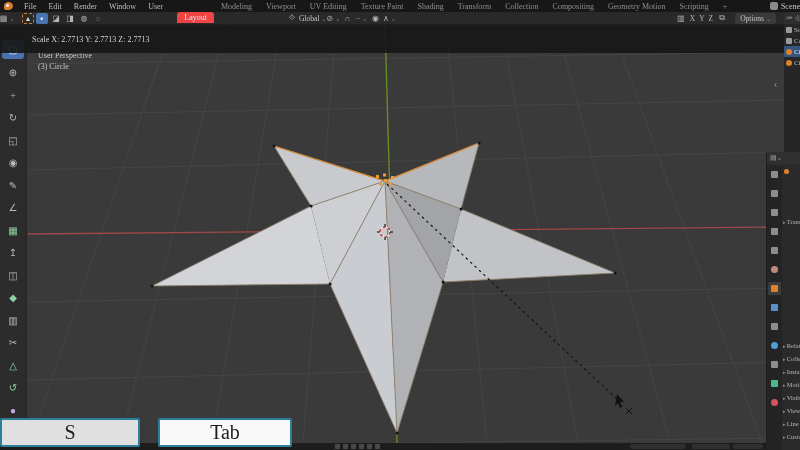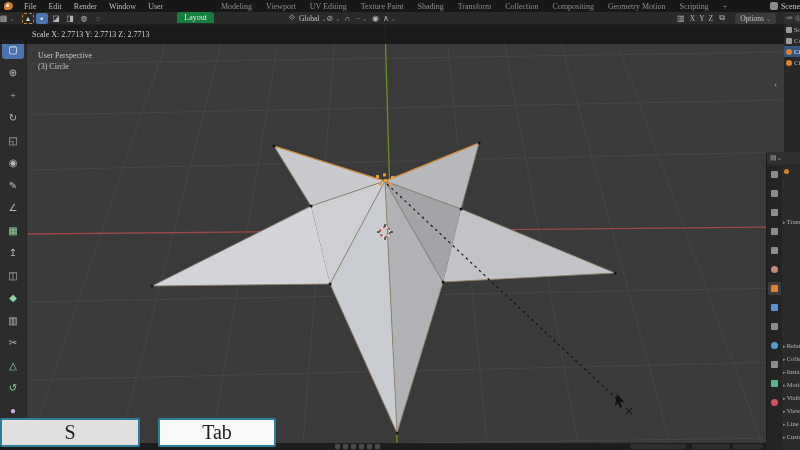"Layout" .ws-tab.active { background: #15803d -> #ef4444 }
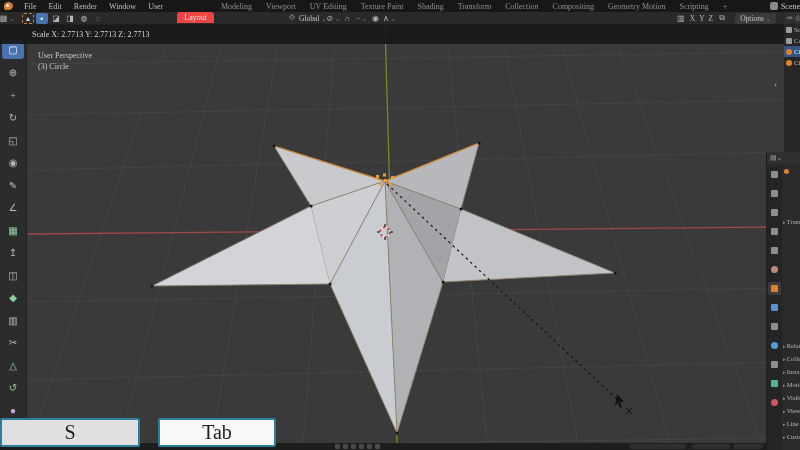"Scale X: 2.7713 Y: 2.7713" #op-strip { height: 19px -> 28px }
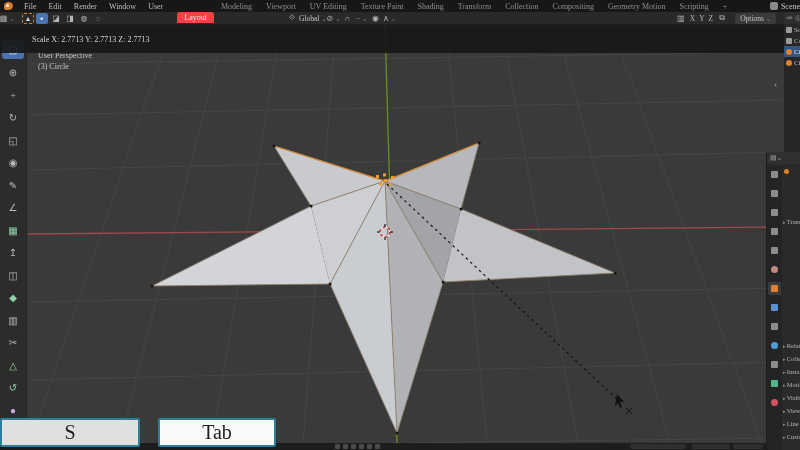"Tab" #key-tab { width: 118px -> 134px }
